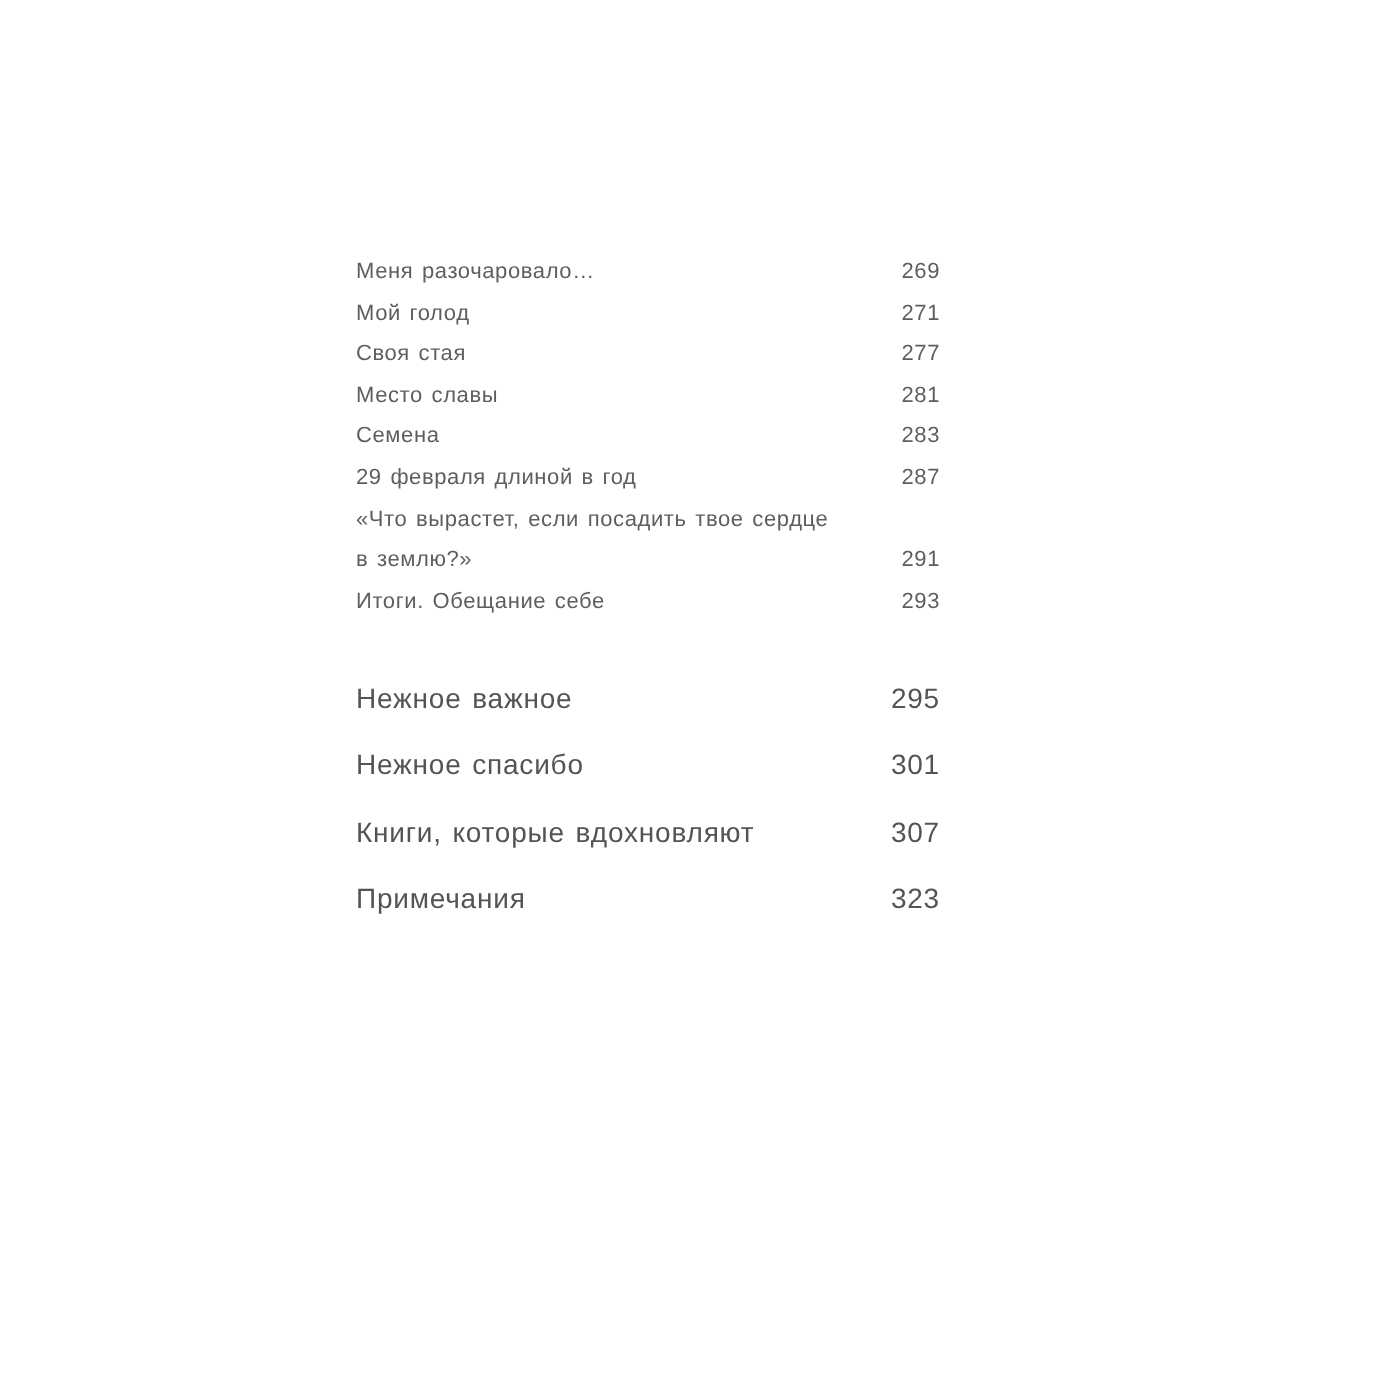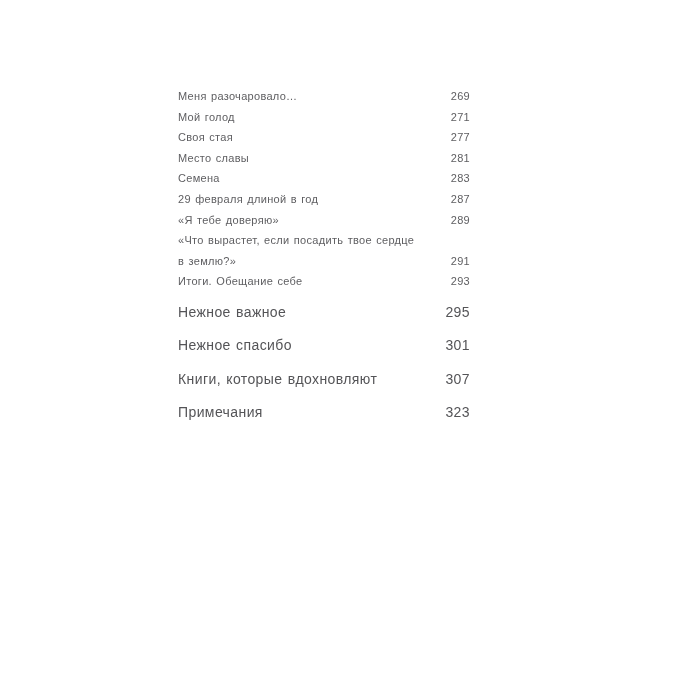"Меня разочаровало…" .toc-chapters { margin-top: none -> 40px }
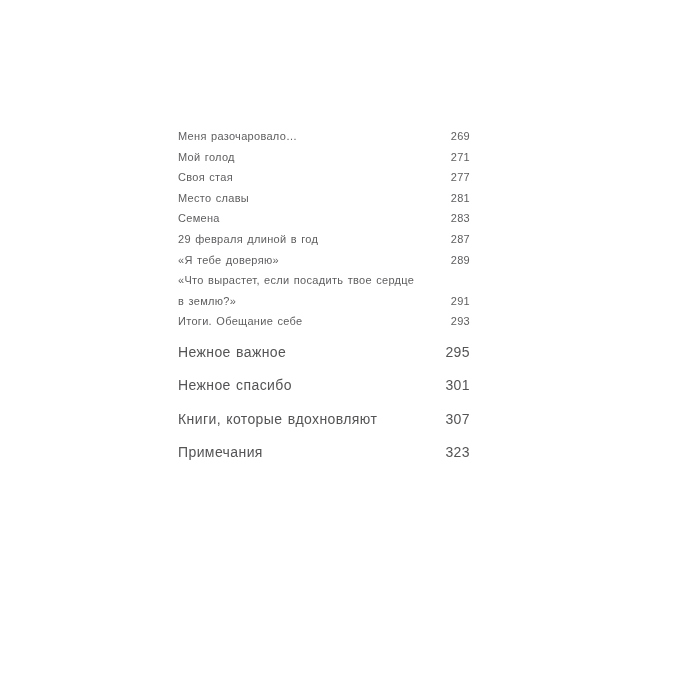"«Я тебе доверяю»" div.chapter-row { html: <div> <span>«Я тебе доверяю»</span> <span>289</span> </div> -> none }
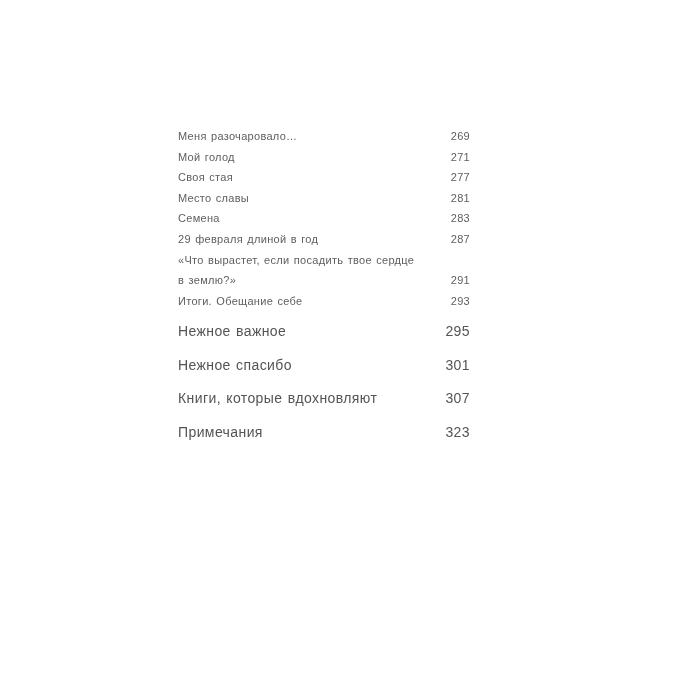"Нежное важное" .section-row { align-items: flex-start -> flex-end }
